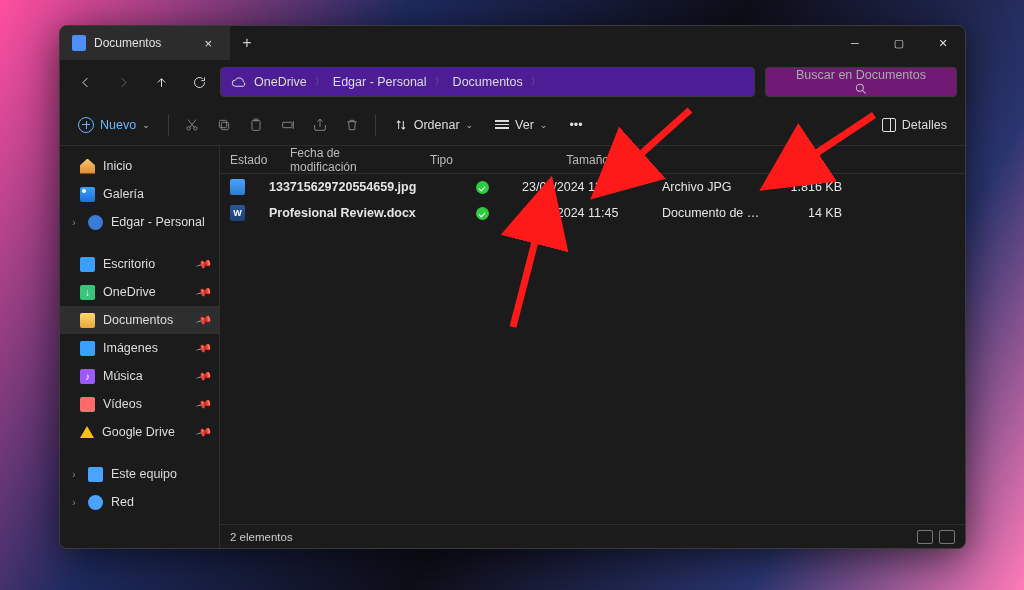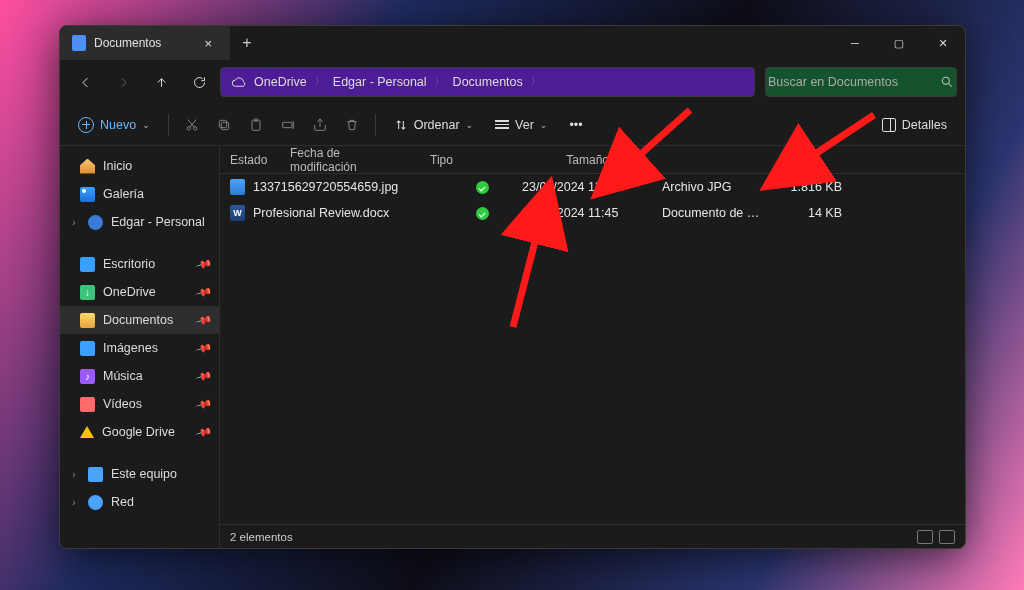"Buscar en Documentos" .search { background: #14532d -> #701a75; flex-direction: none -> column; padding: 0 2px -> 0 18px }
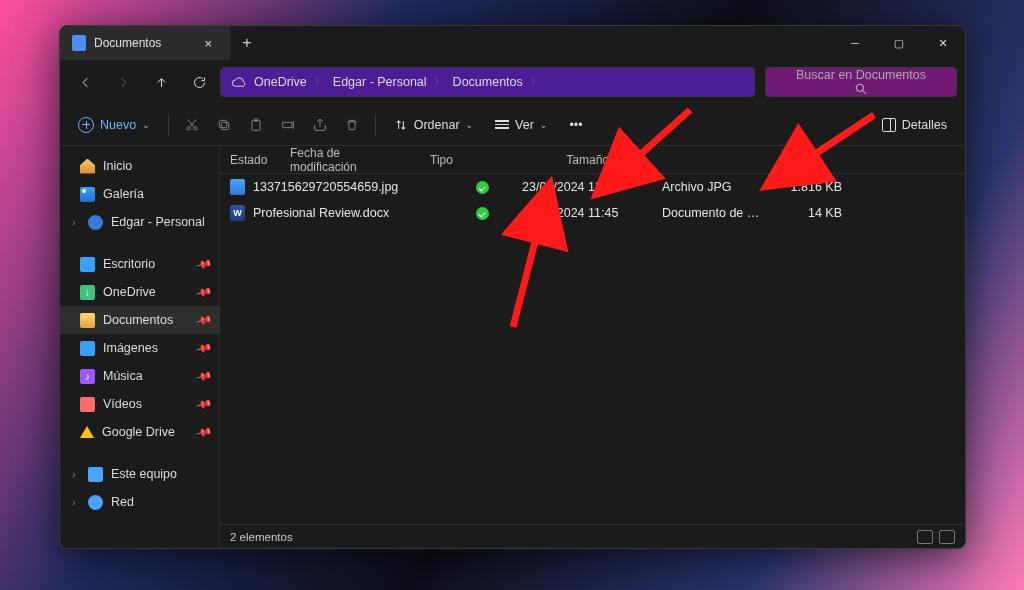"133715629720554659.jpg" .fname { font-weight: none -> bold; gap: 8px -> 24px }
